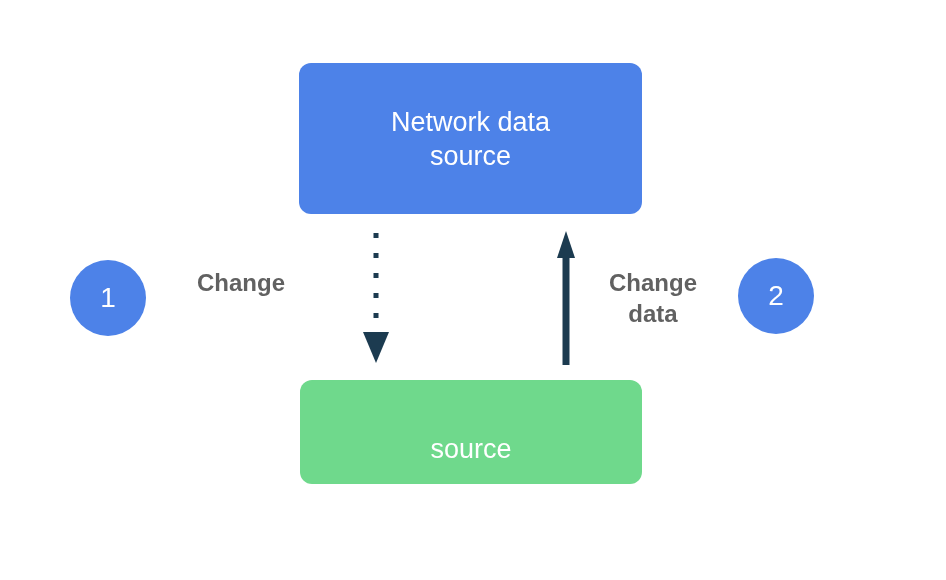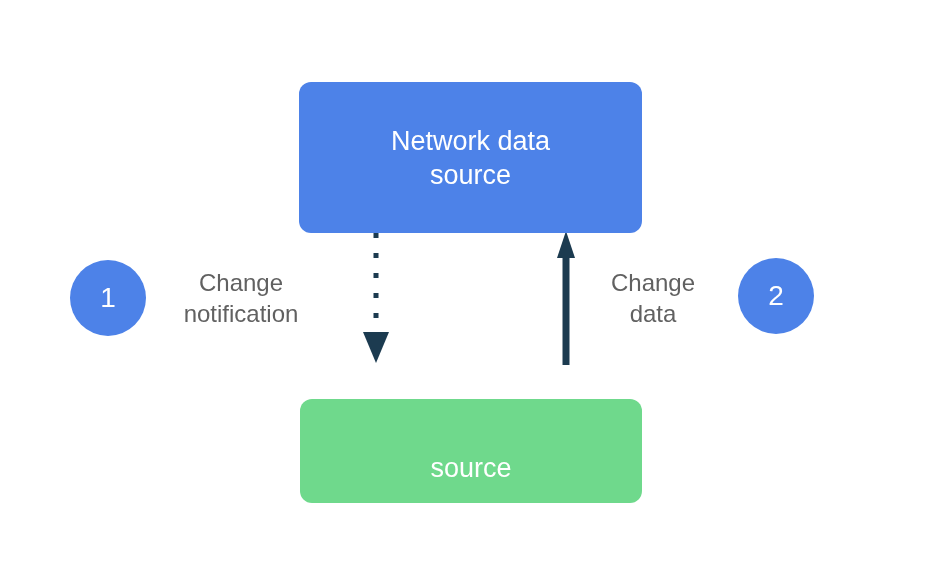"Network data" .node { margin-top: 19px -> none }
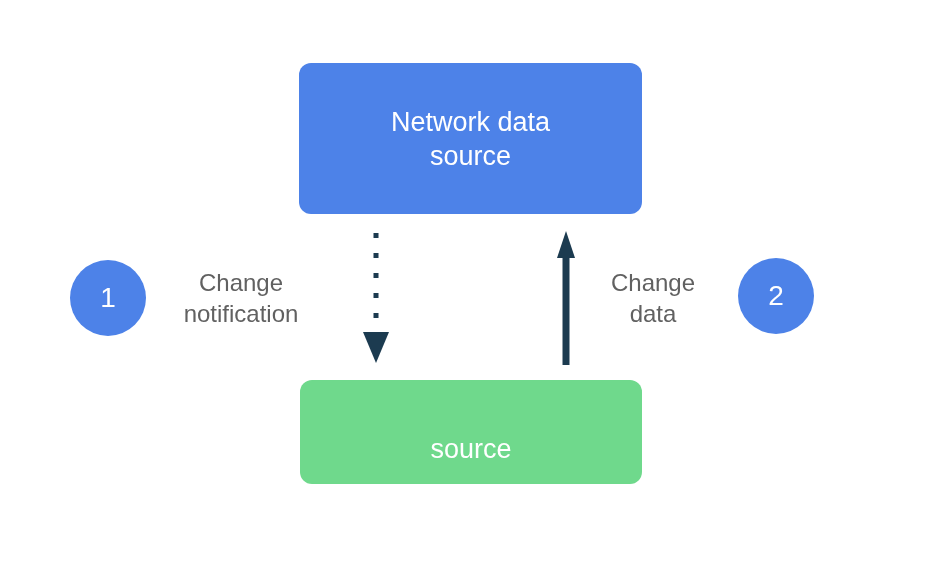"Change" .flow-label { font-weight: none -> bold }
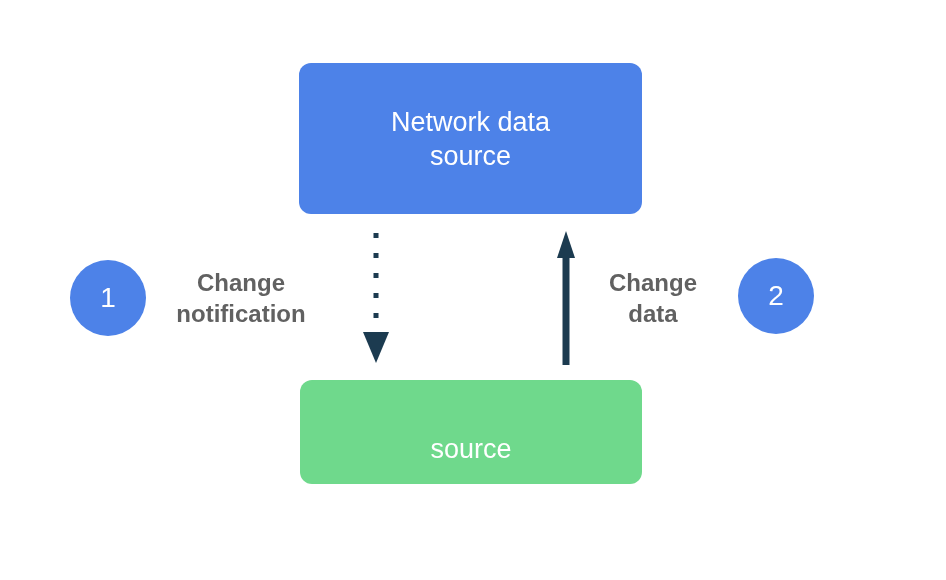"notification" span { html: <span>notification</span> -> none }
